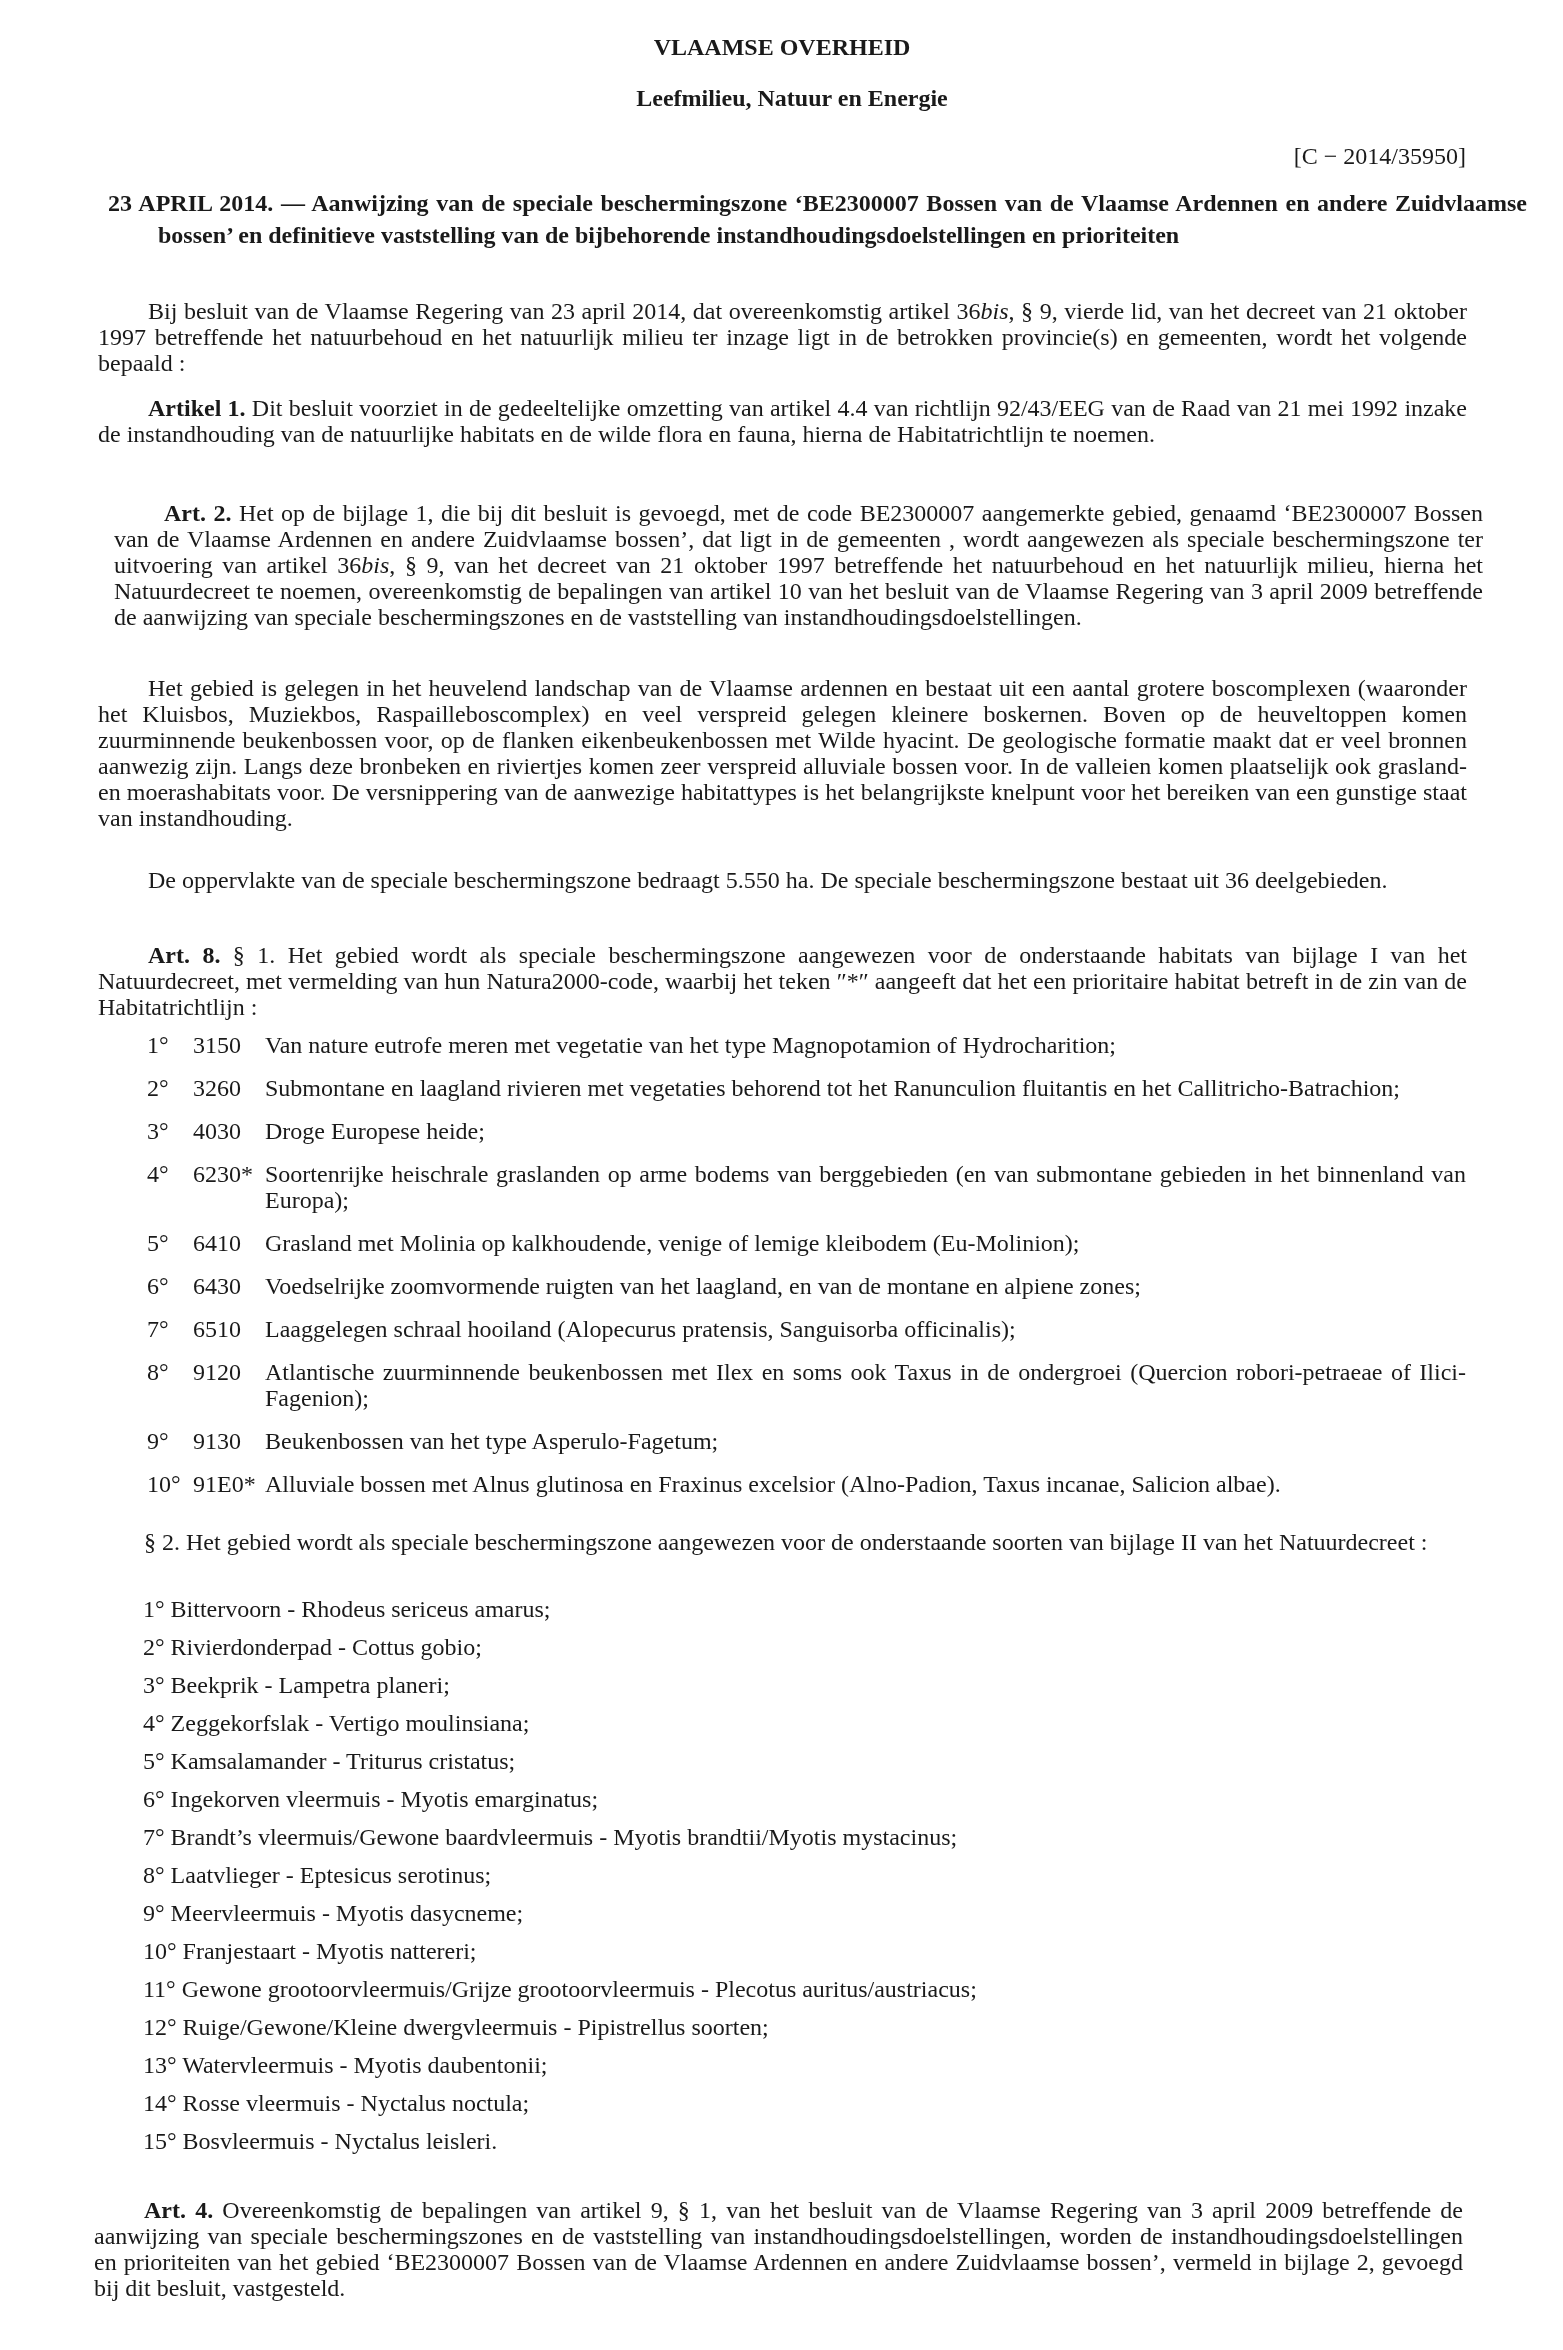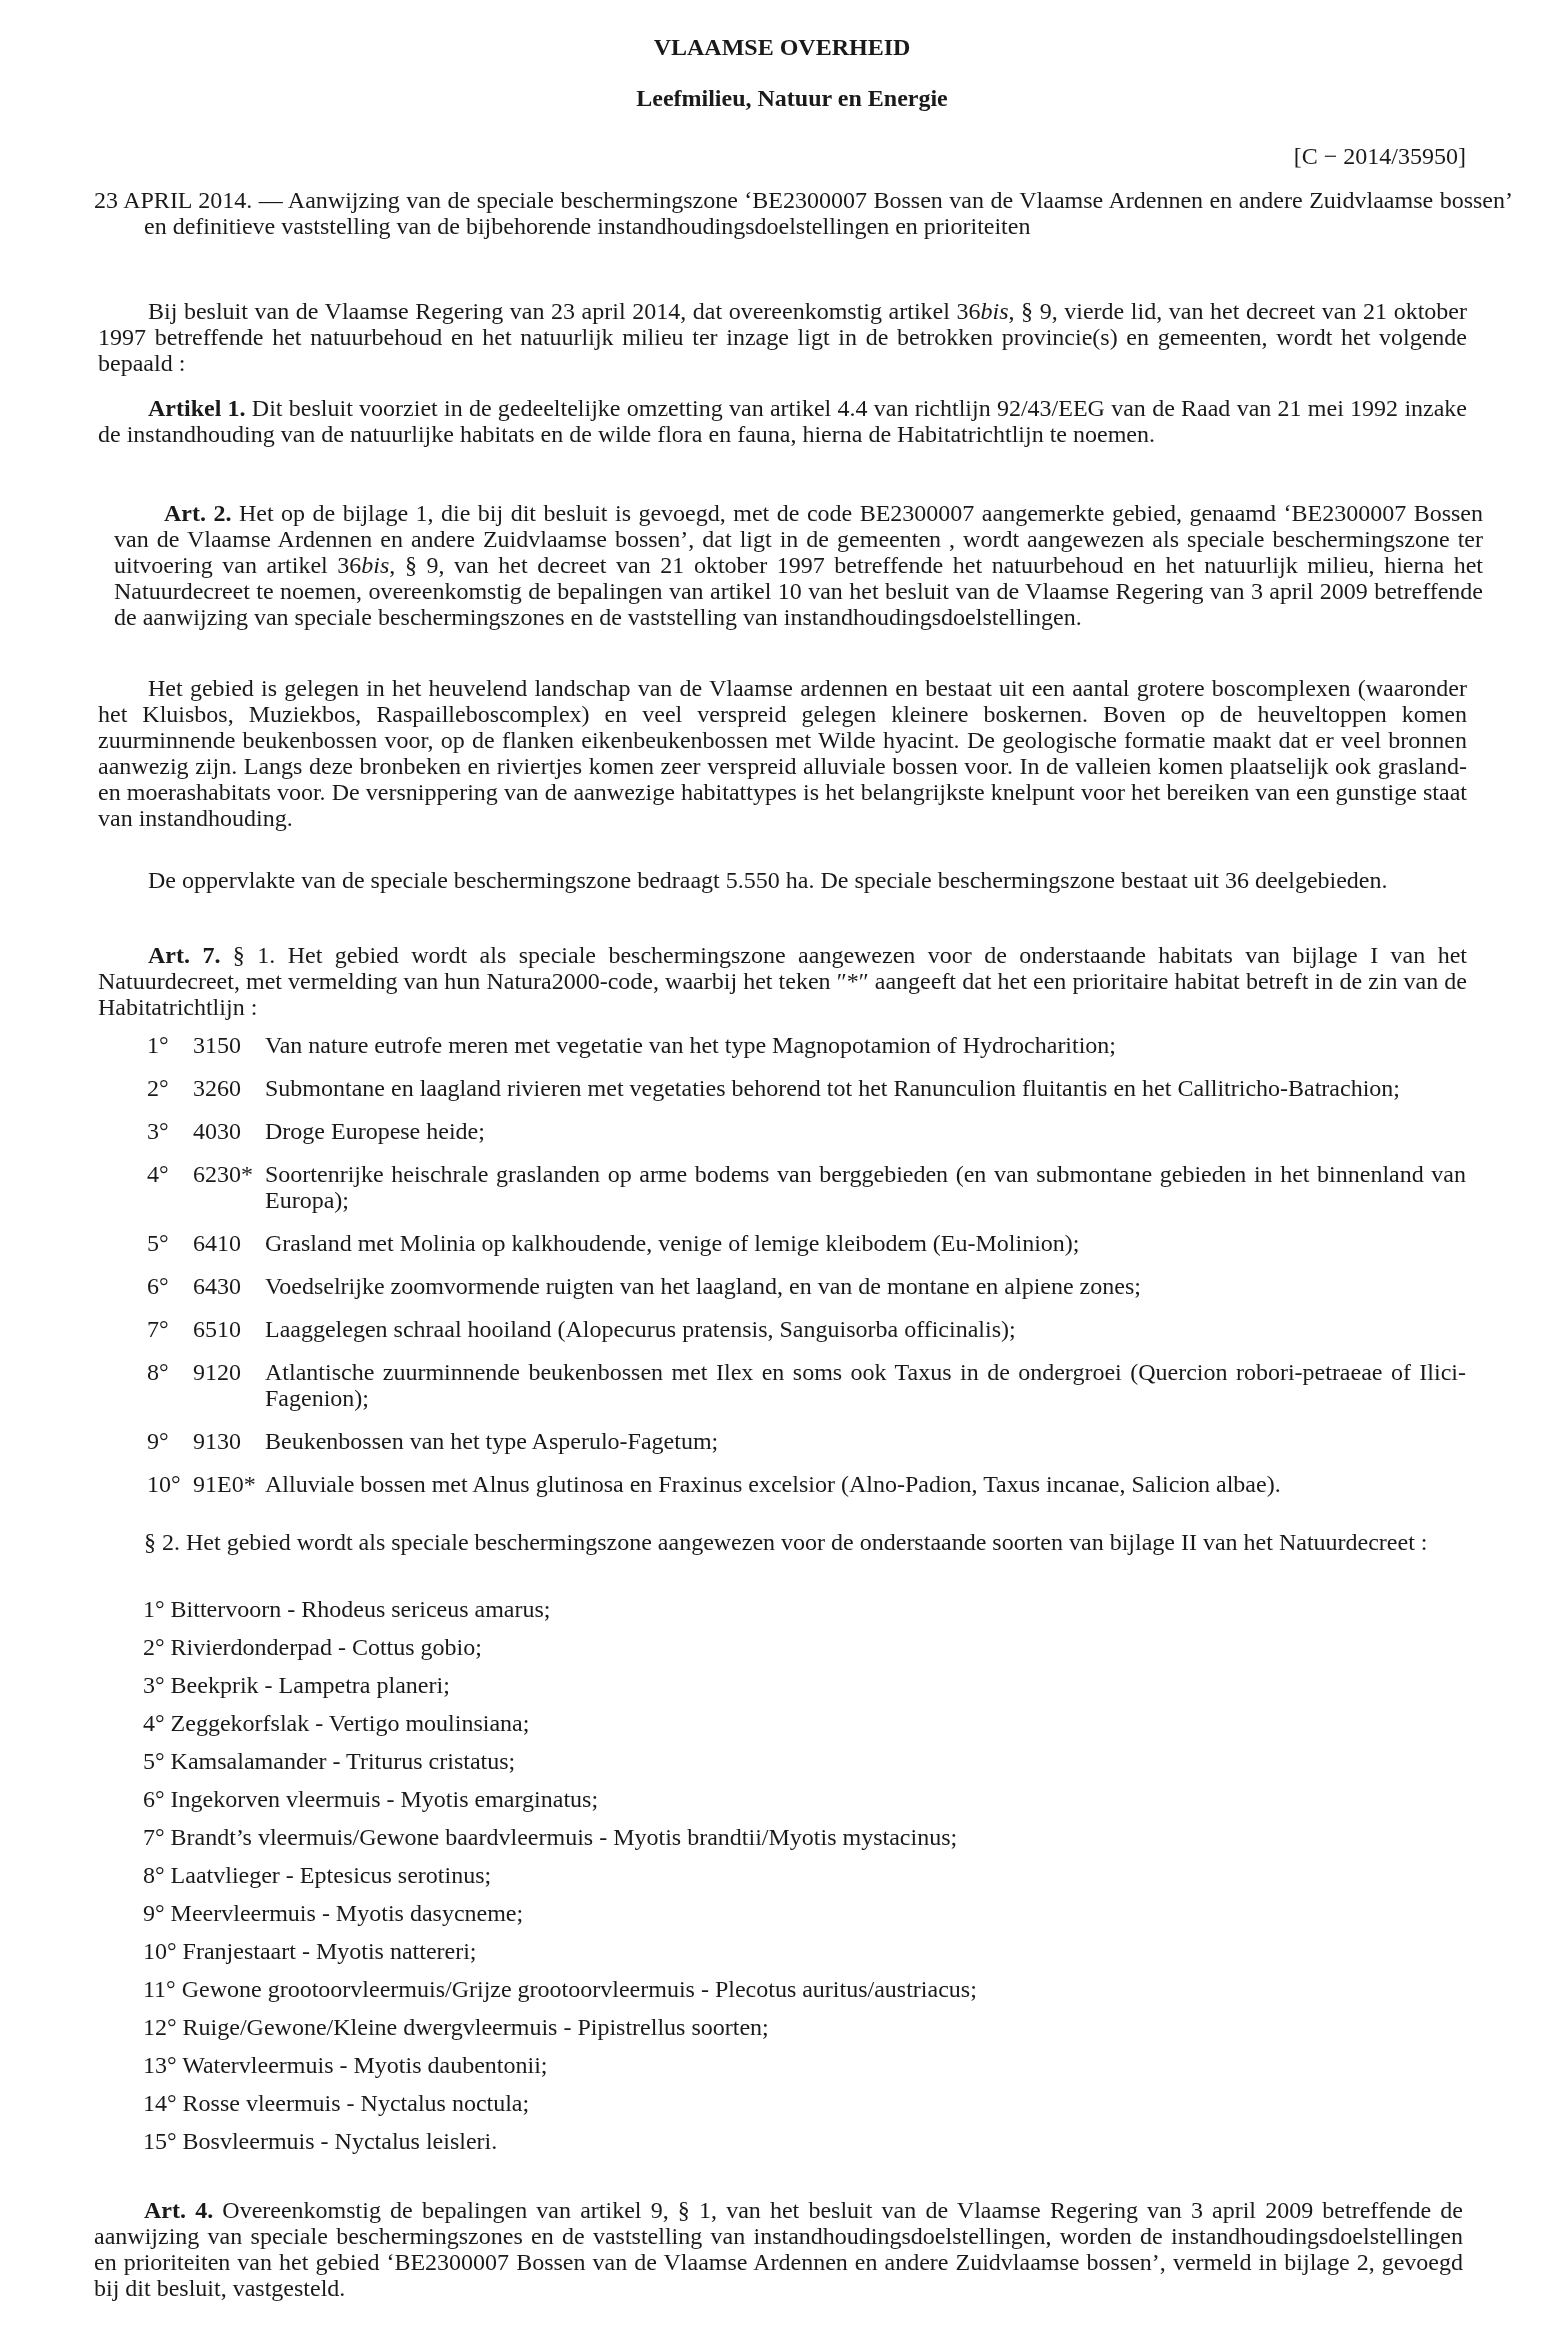"23 APRIL 2014. — Aanwijzing" .title { font-weight: normal -> bold; left: 94px -> 108px; line-height: 26px -> 32px }
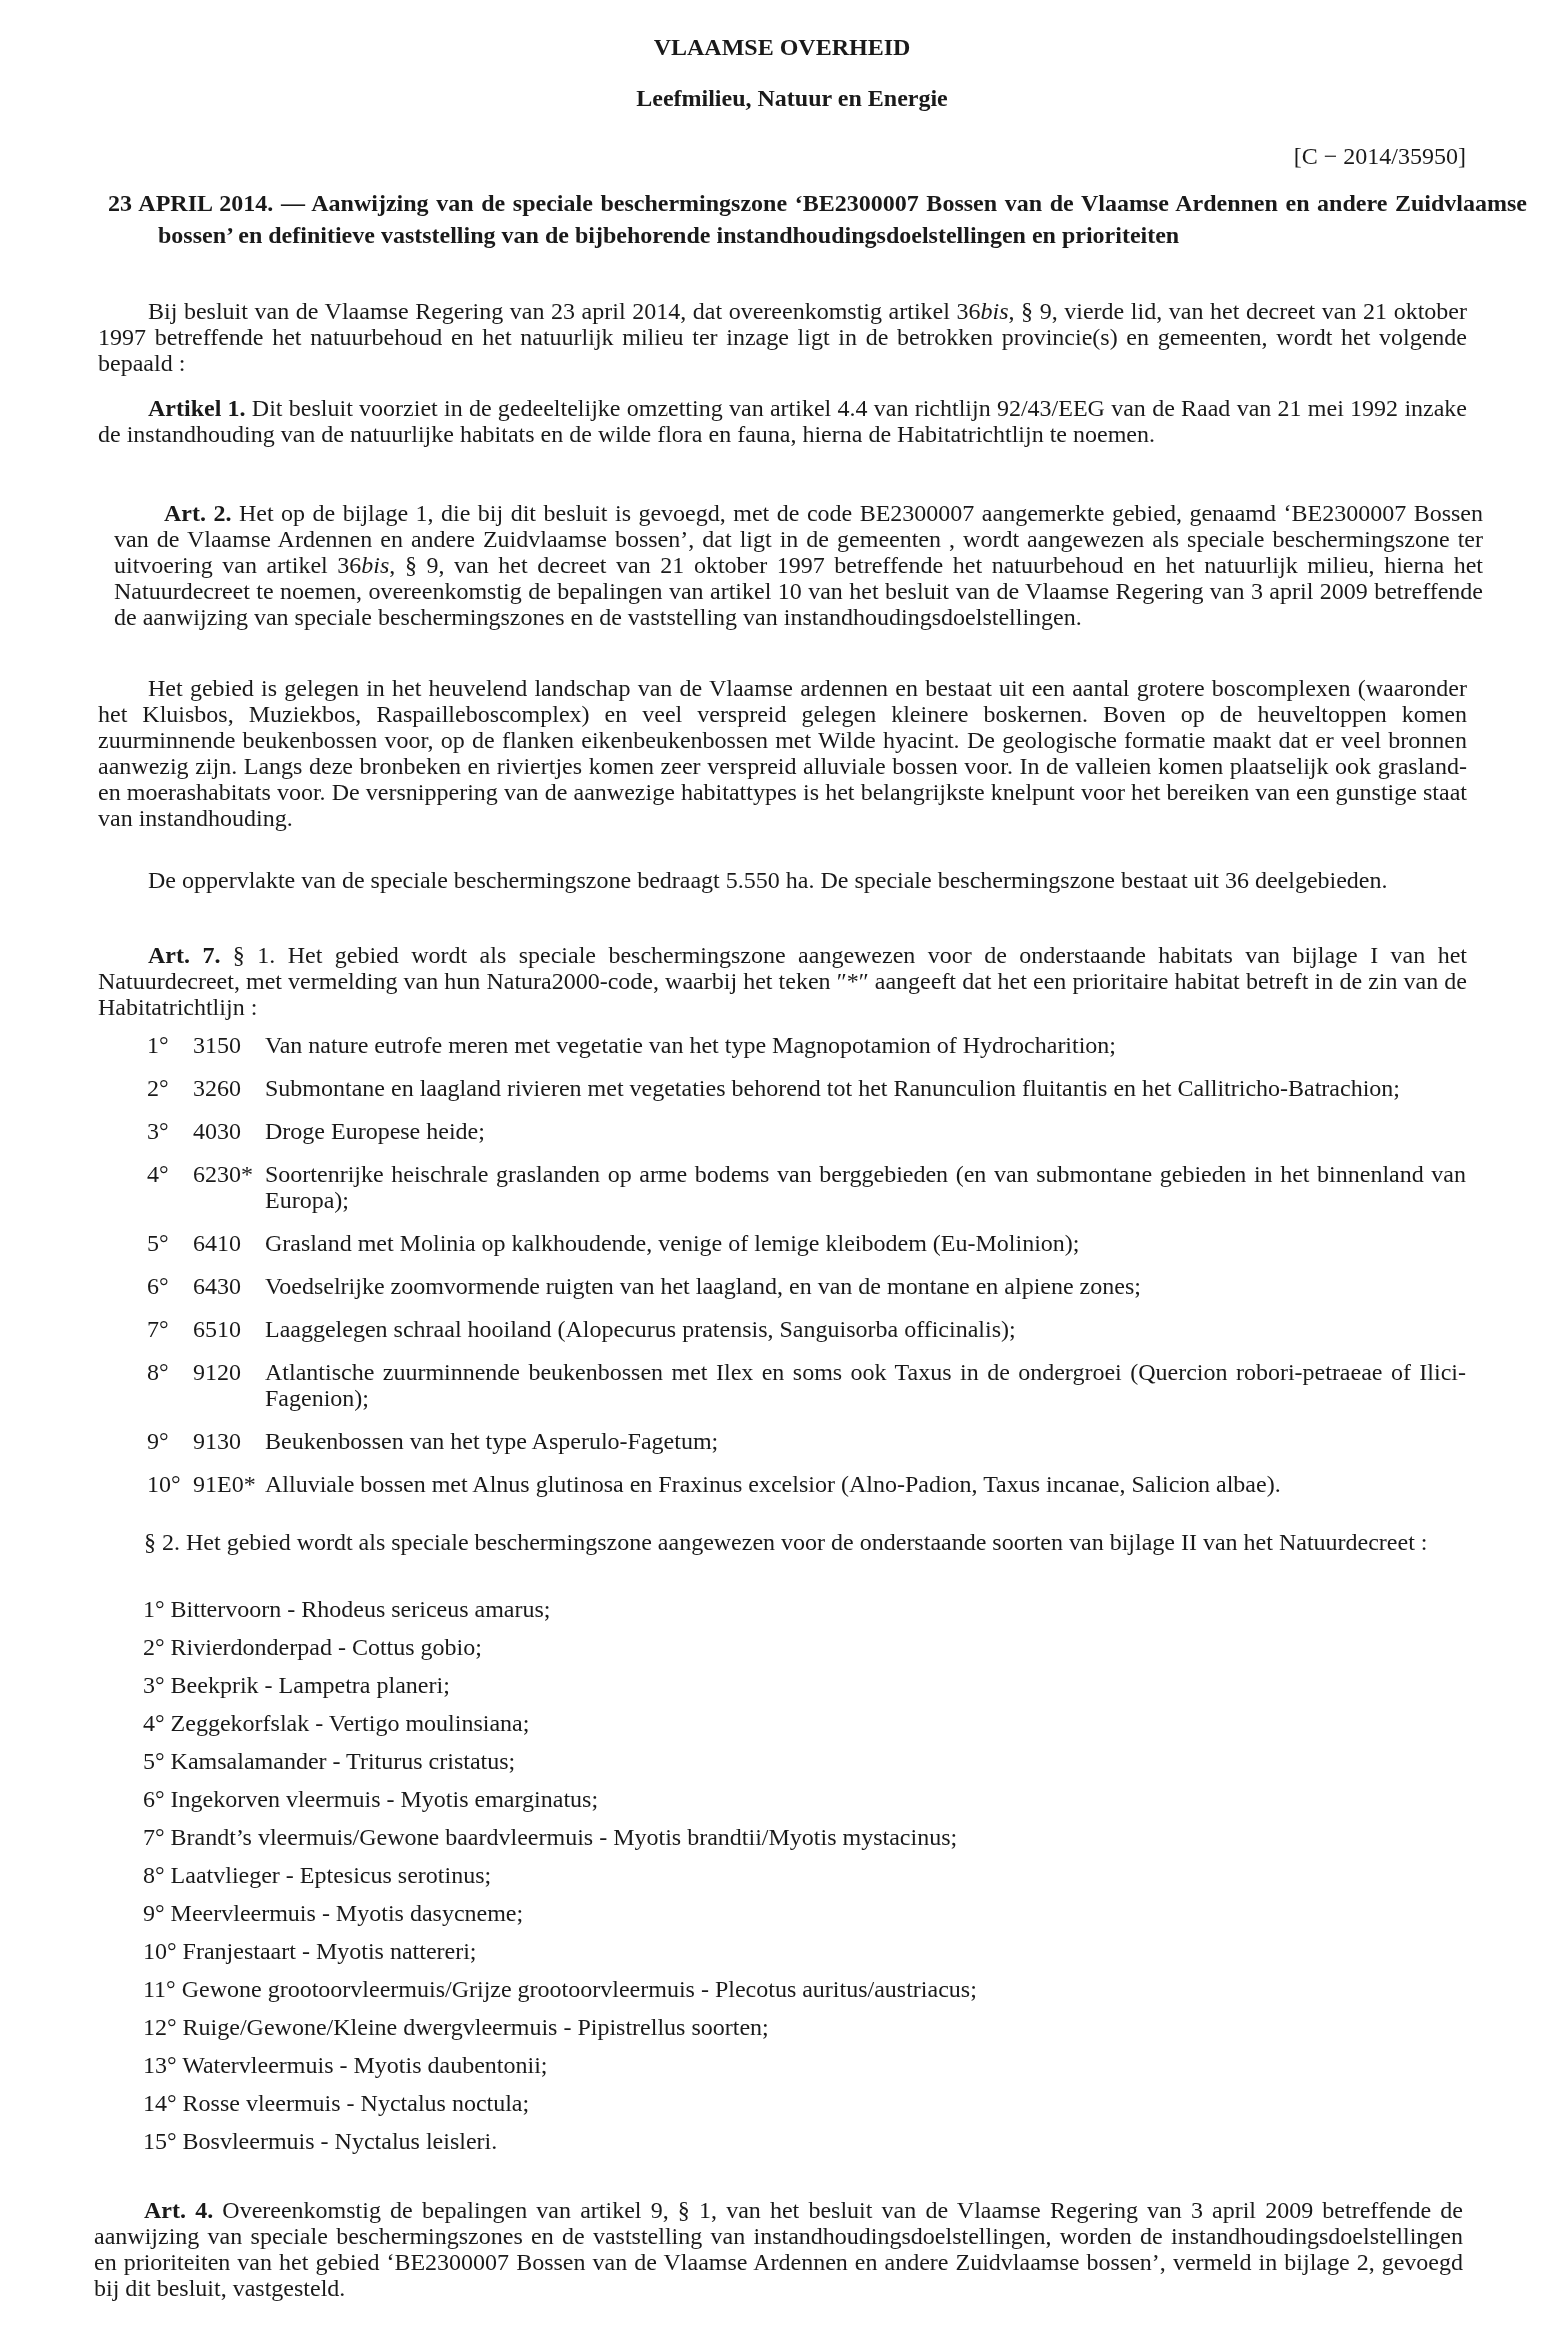"Art. 7." span.b { text: 7 -> 8 }
